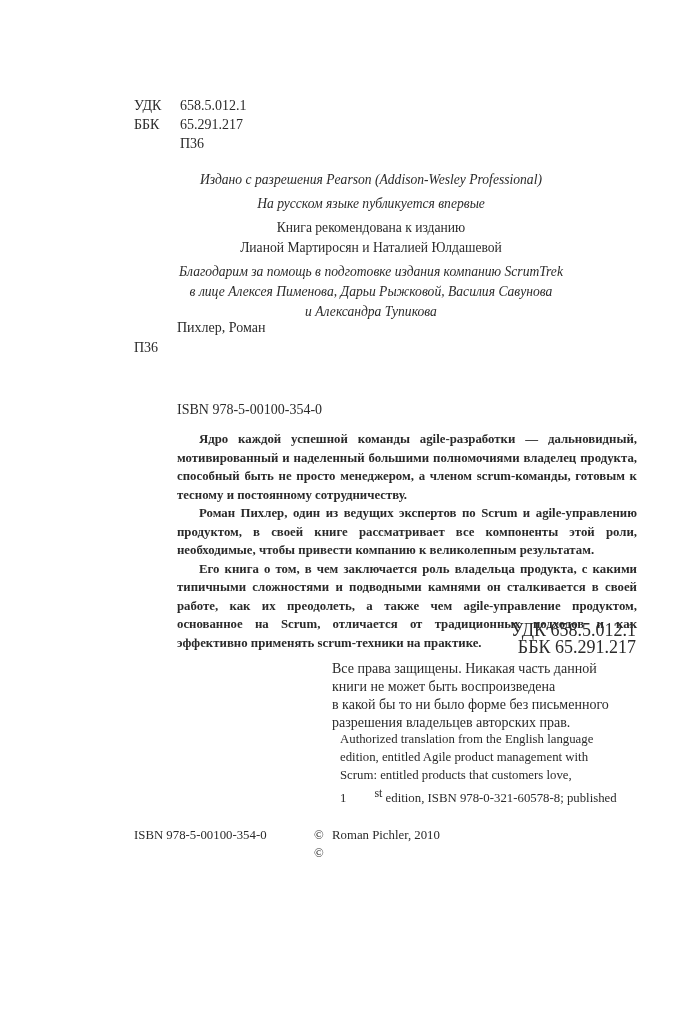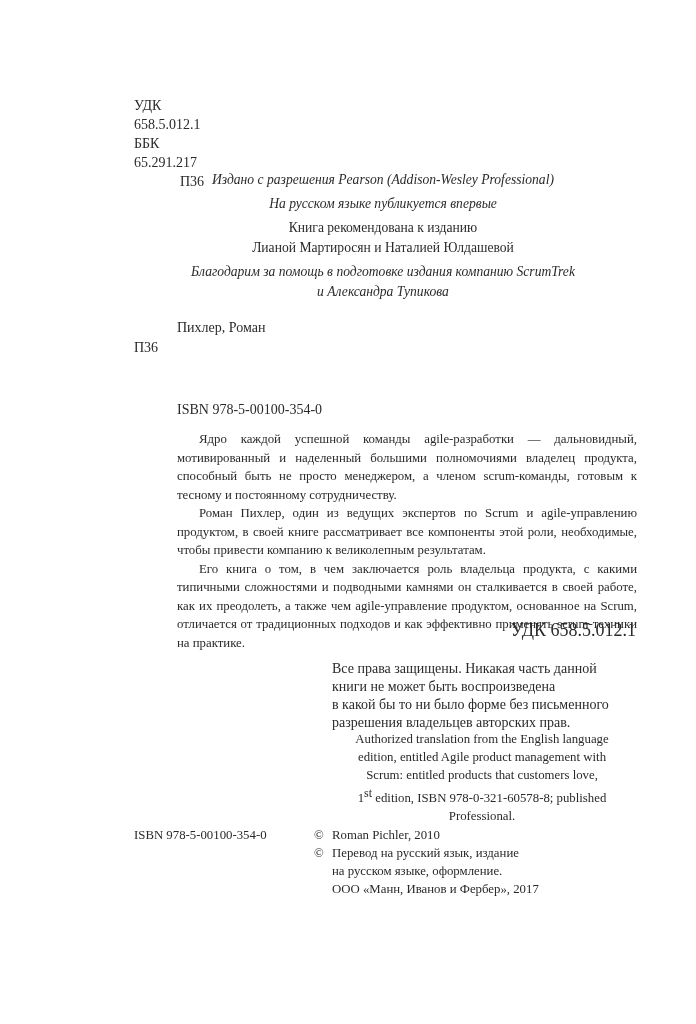"УДК" .cls .row { flex-direction: column -> none }
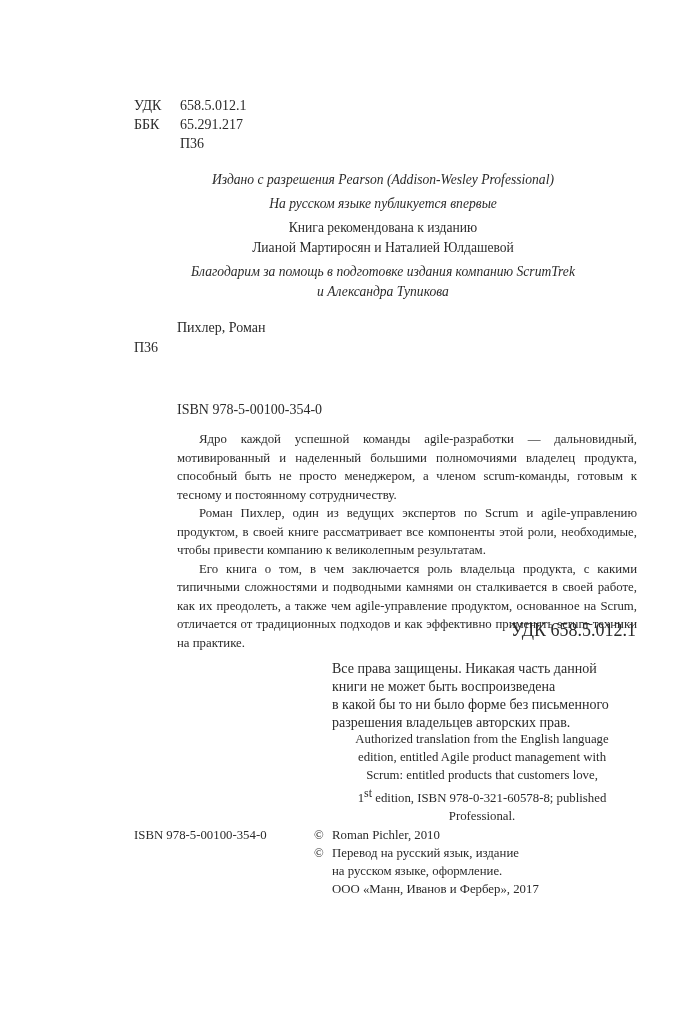"Издано с разрешения Pearson" .credits { left: 130px -> 118px }
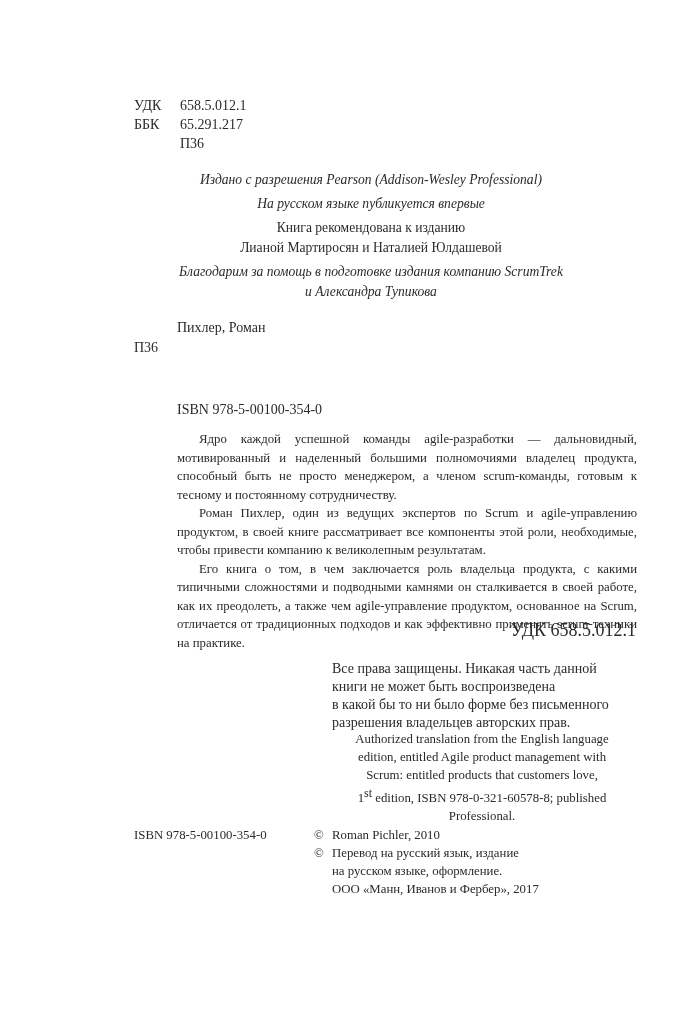"в лице Алексея Пименова, Дарьи" div.it { html: none -> <div>в лице Алексея Пименова, Дарьи Рыжковой, Василия Савунова</div> }
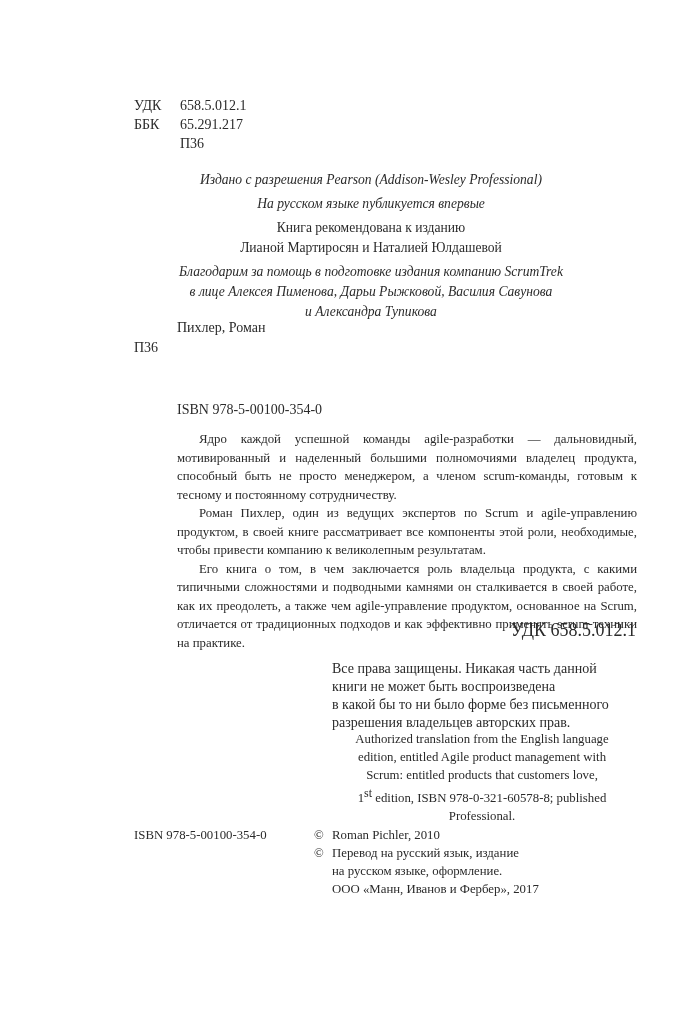"Ядро каждой успешной команды" .annot { font-weight: none -> bold }
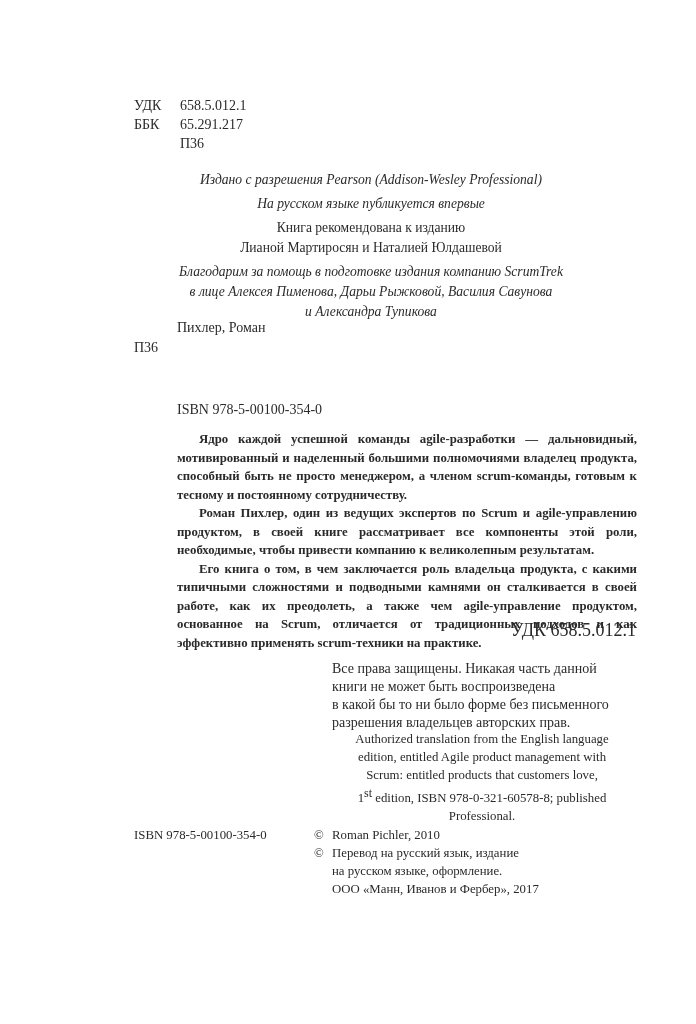"ББК 65.291.217" div { html: none -> <div>ББК 65.291.217</div> }
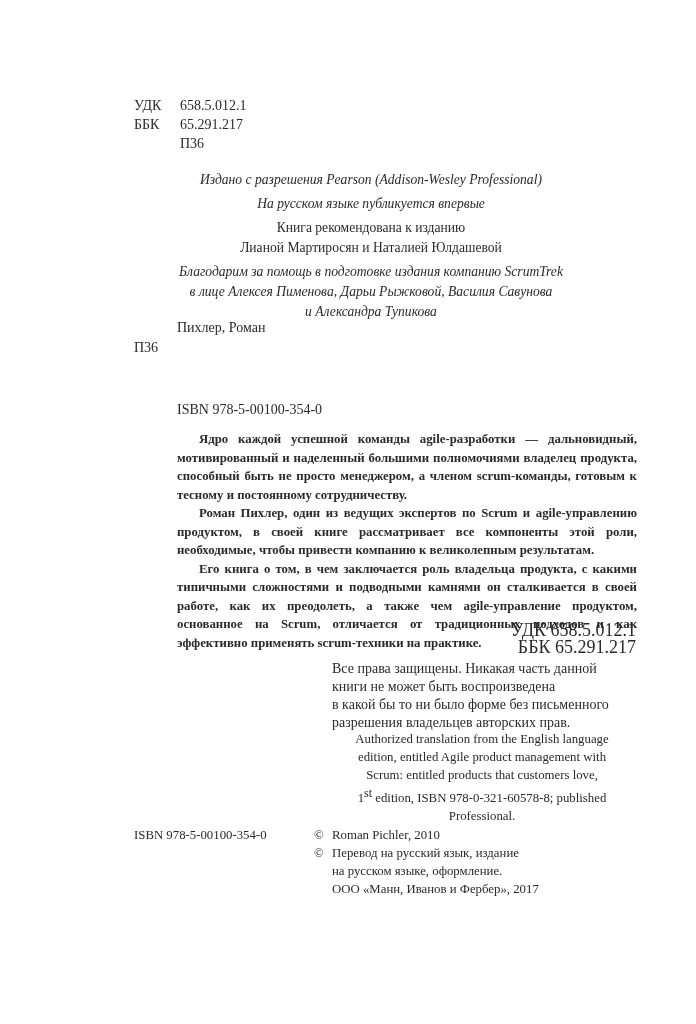"Authorized translation from the English" .translation { left: 332px -> 340px; text-align: center -> none }
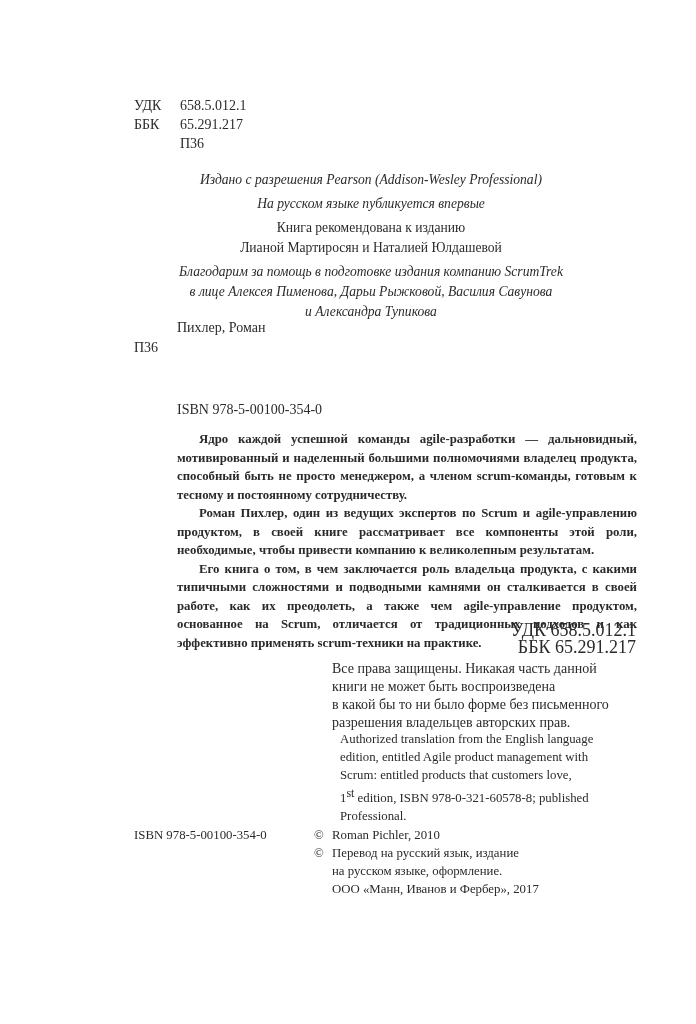"st" .translation sup { margin-left: none -> 28px }
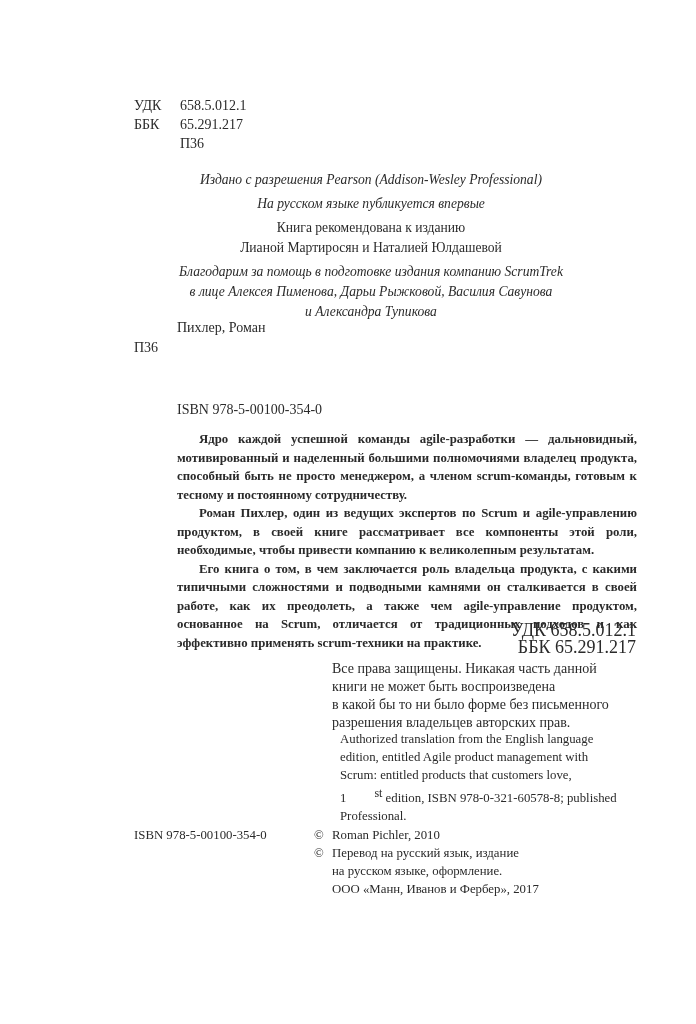"Professional." div { html: <div>Professional.</div> -> none }
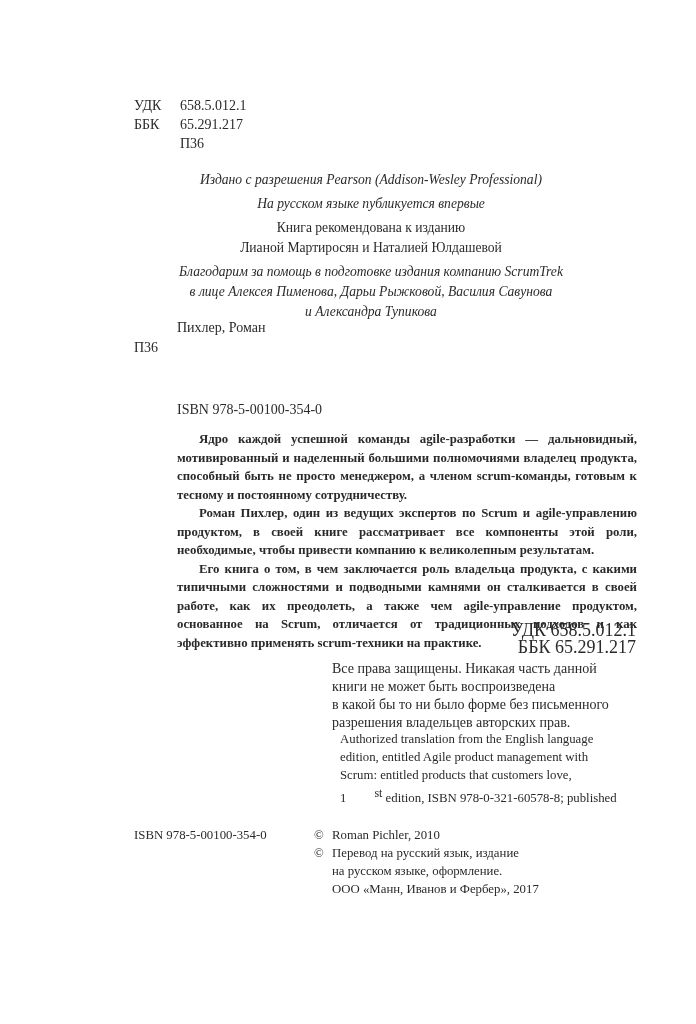"Перевод на русский язык, издание" span { html: <span> <span>Перевод на русский язык, издание</span> <span>на русском языке, оформление.</span> <span>ООО «Манн, Иванов и Фербер», 2017</span> </span> -> none }
